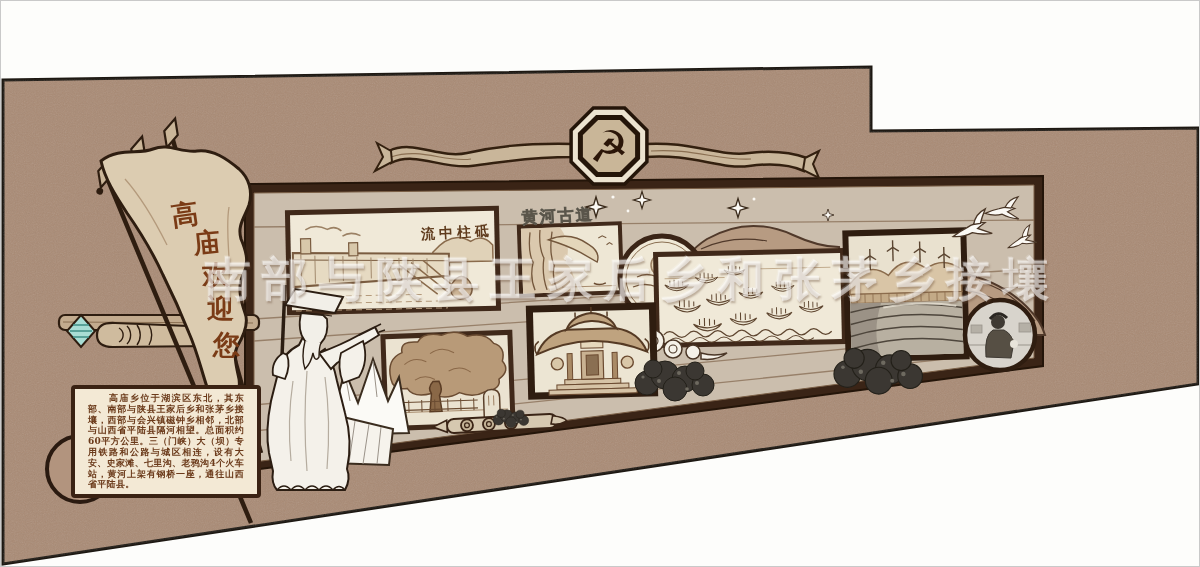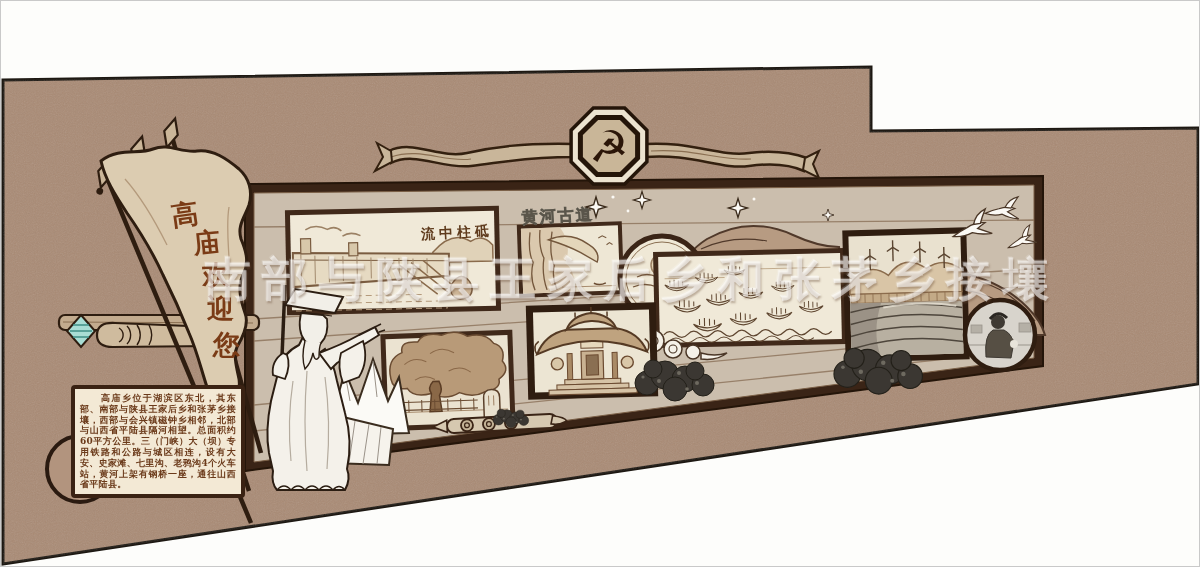"高庙乡位于湖滨区东北，其东部、南部与陕县王家后乡和张茅乡接壤，西部与会兴镇磁钟乡" .infobox { padding: 4px 5px -> 4px 13px }
